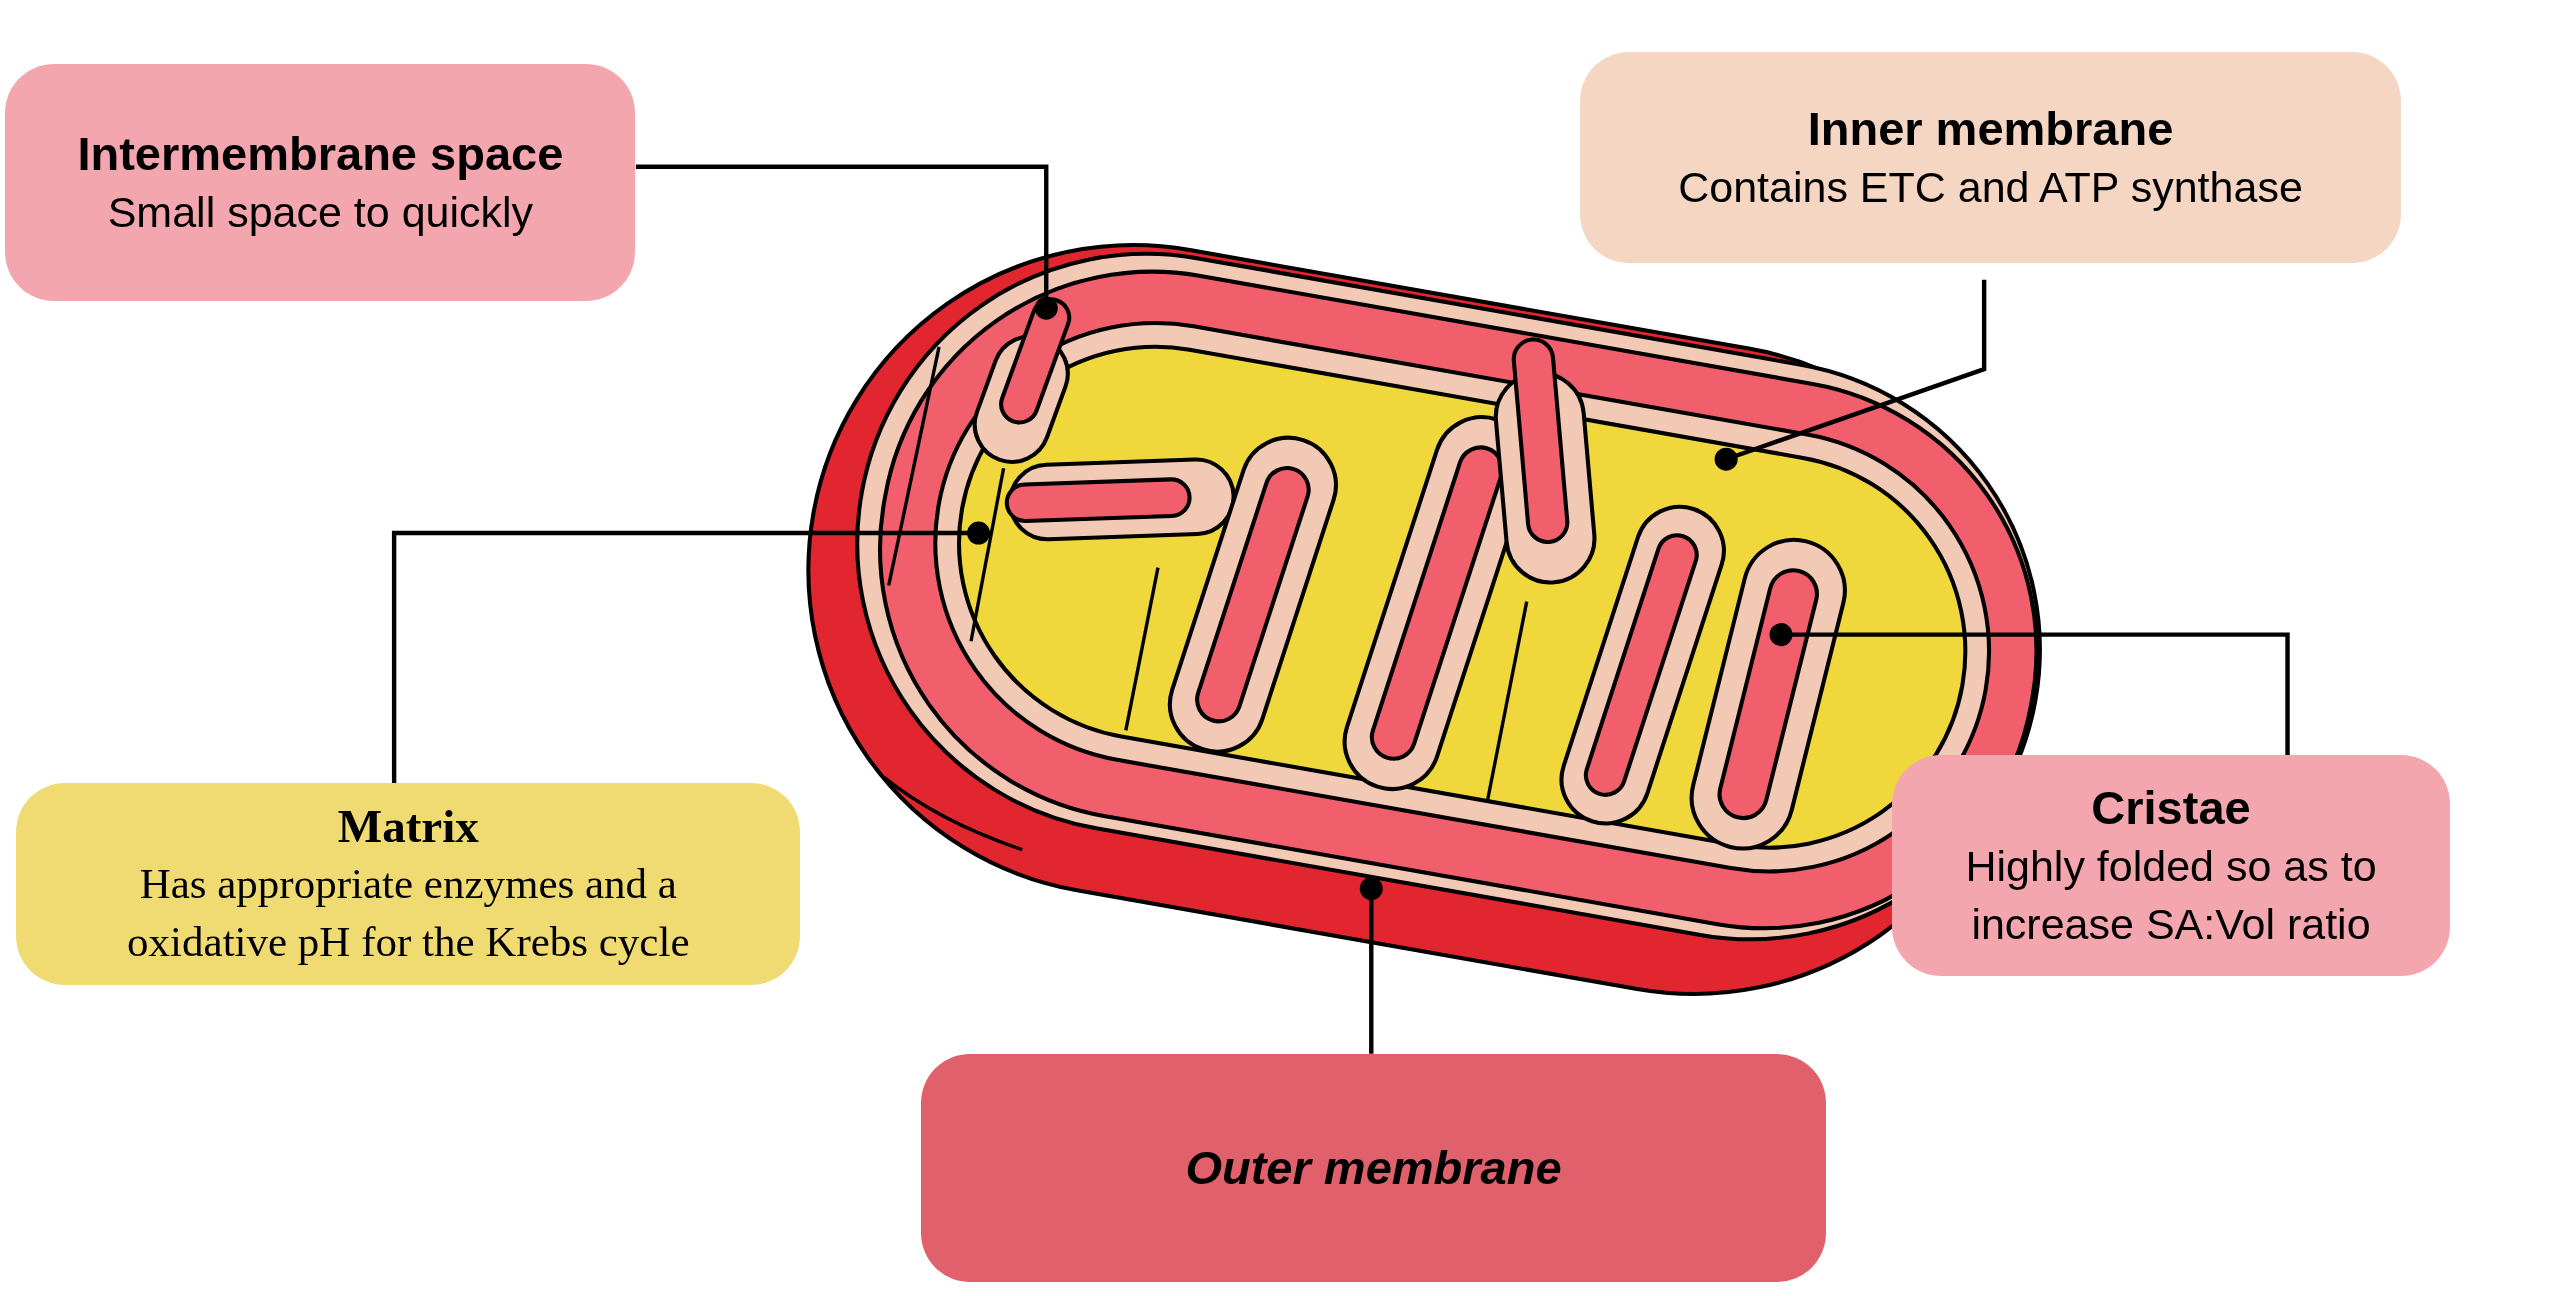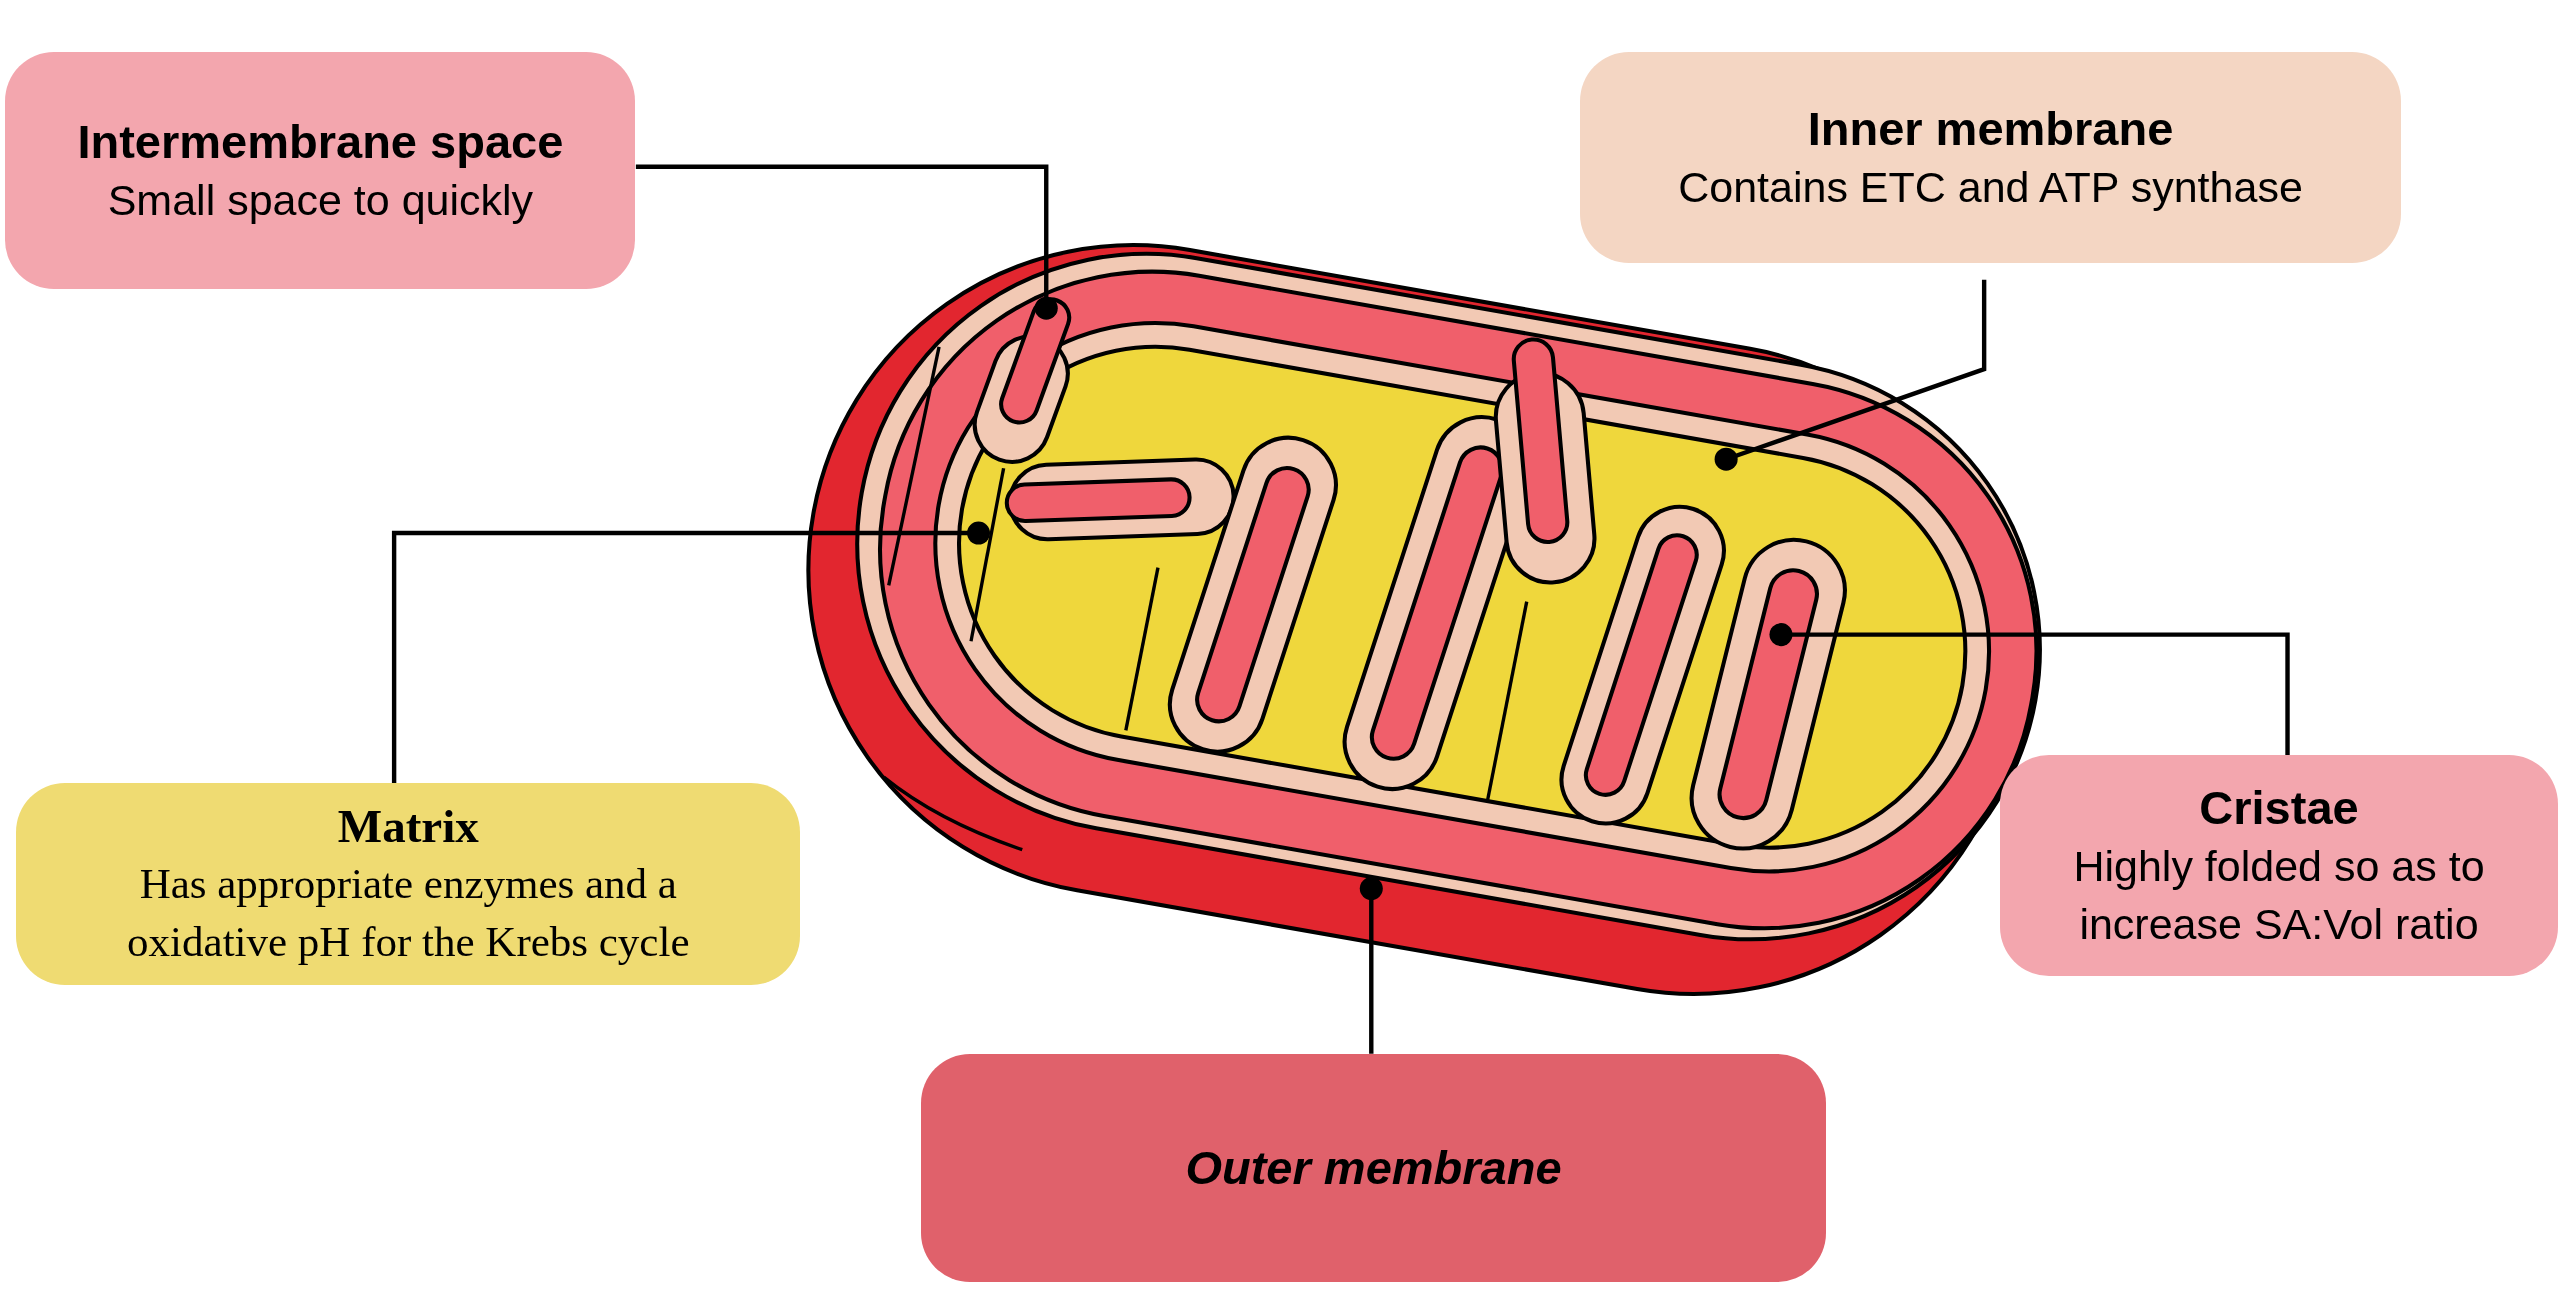"Intermembrane space" #box-intermembrane { top: 52px -> 64px }
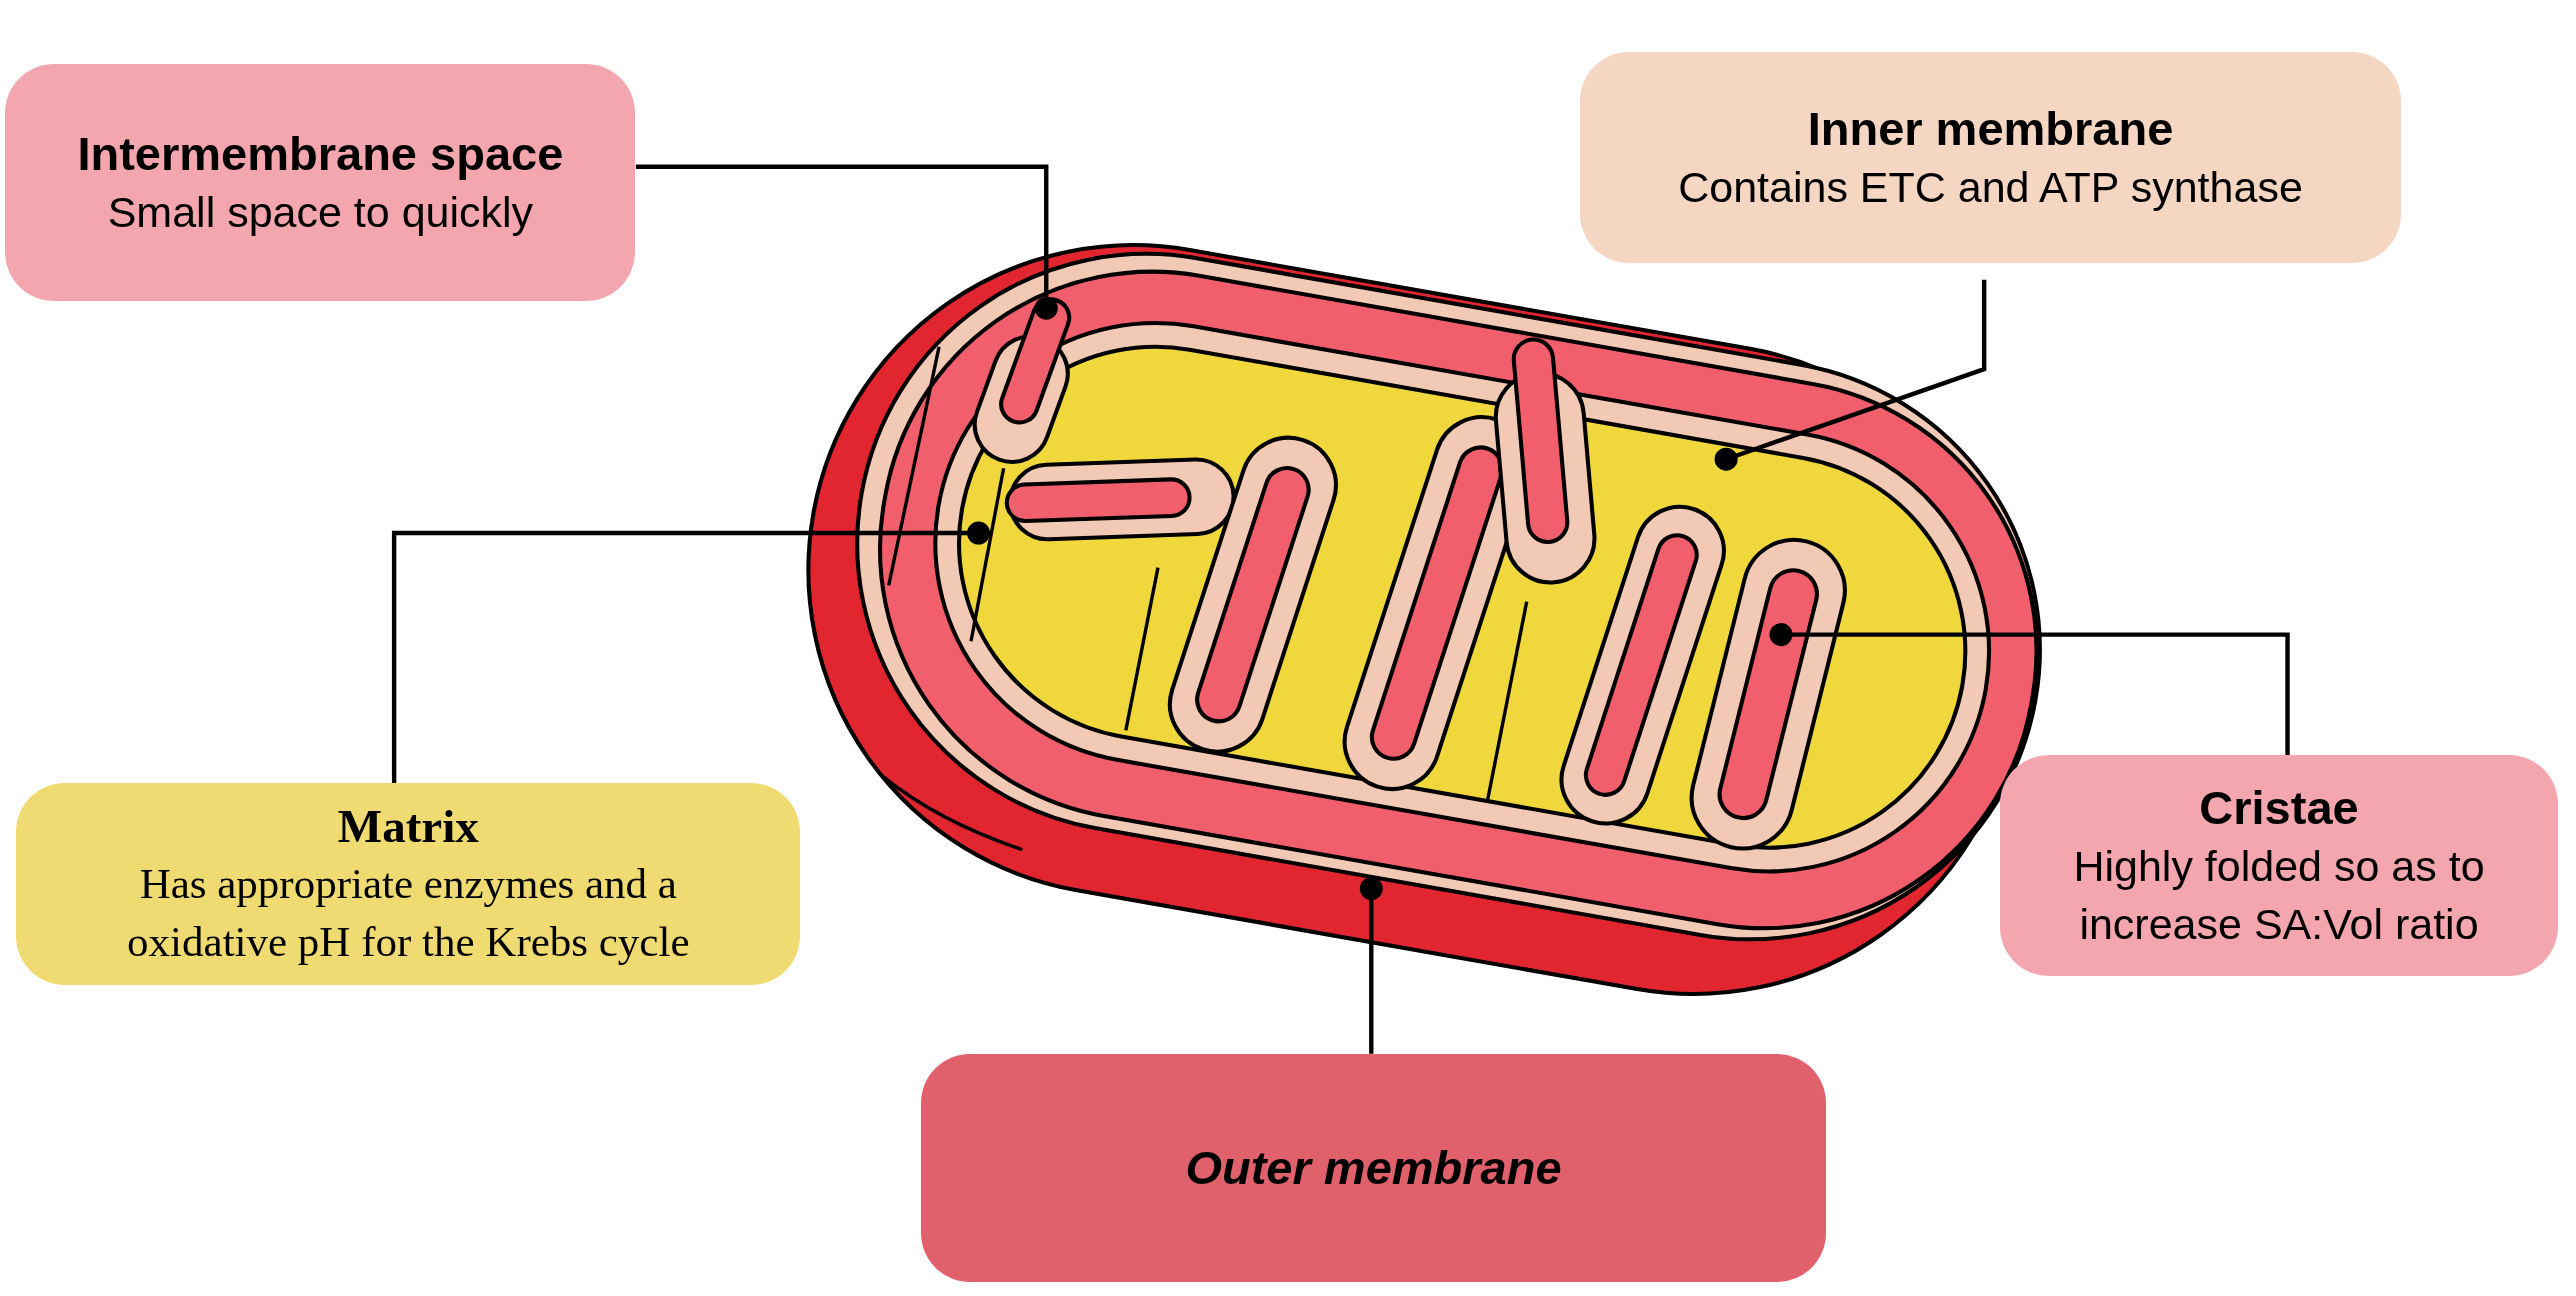"Cristae" #box-cristae { left: 2000px -> 1892px }
